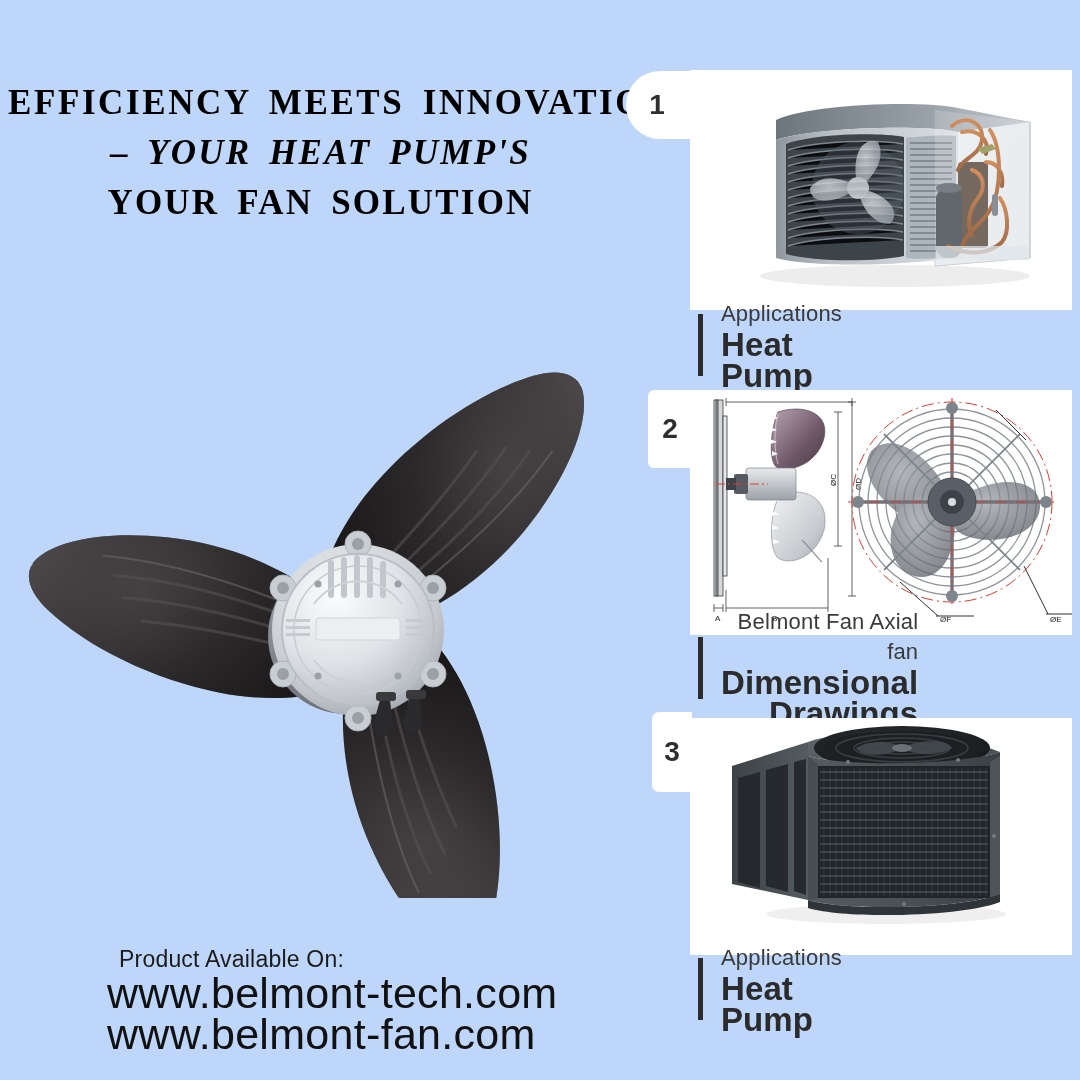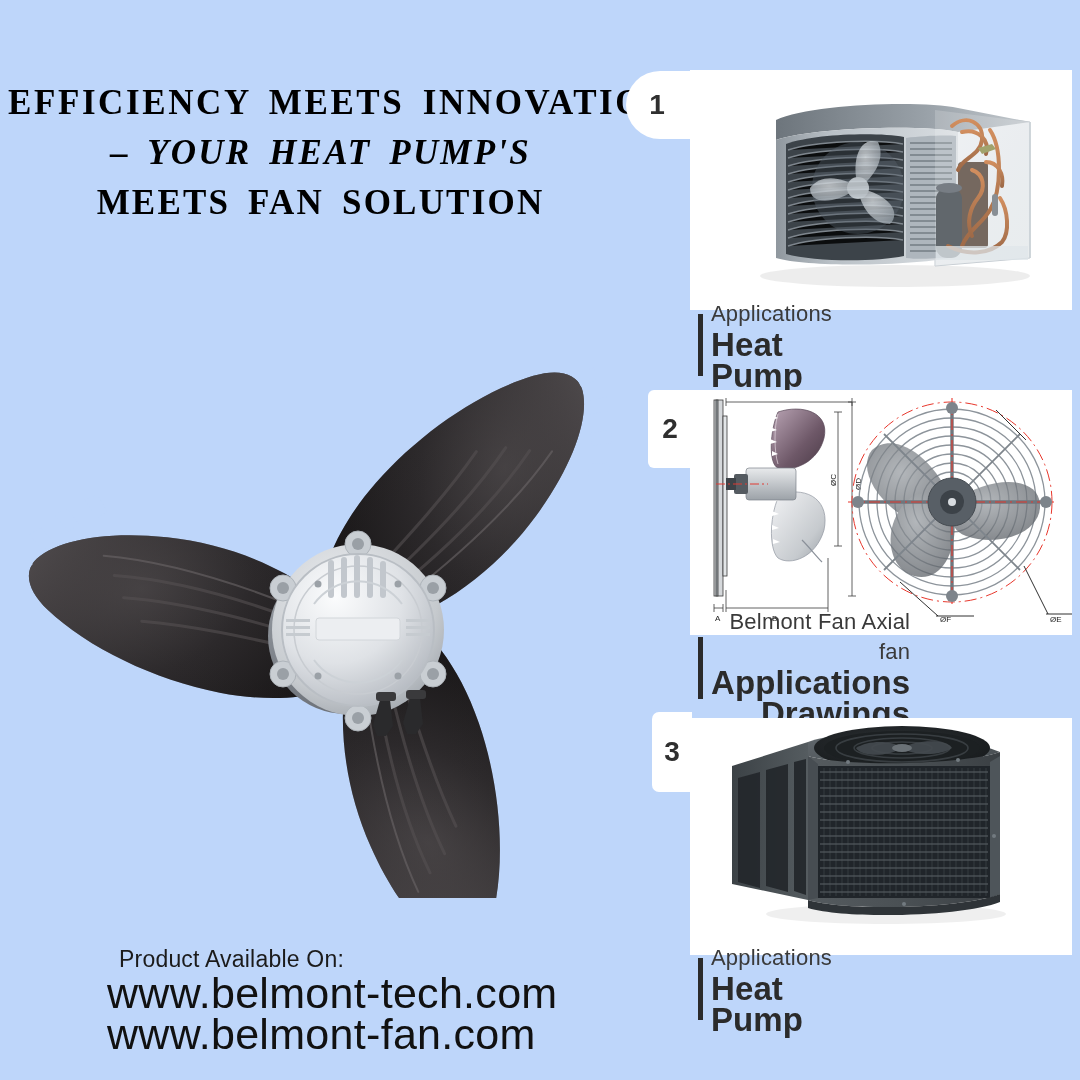"MEETS FAN SOLUTION" span.ln3 { text: MEETS -> YOUR }
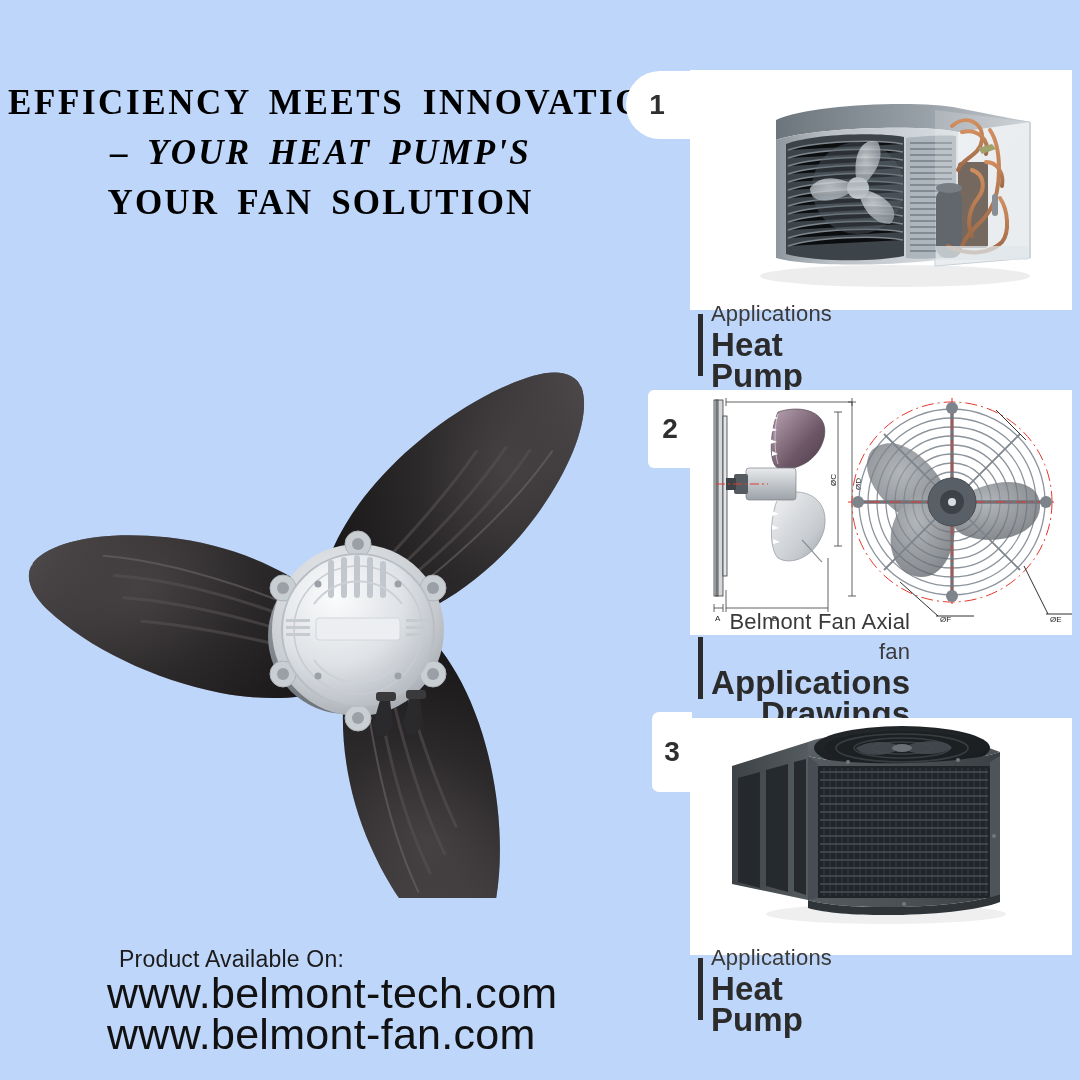"Applications" .caption { gap: 8px -> 18px }
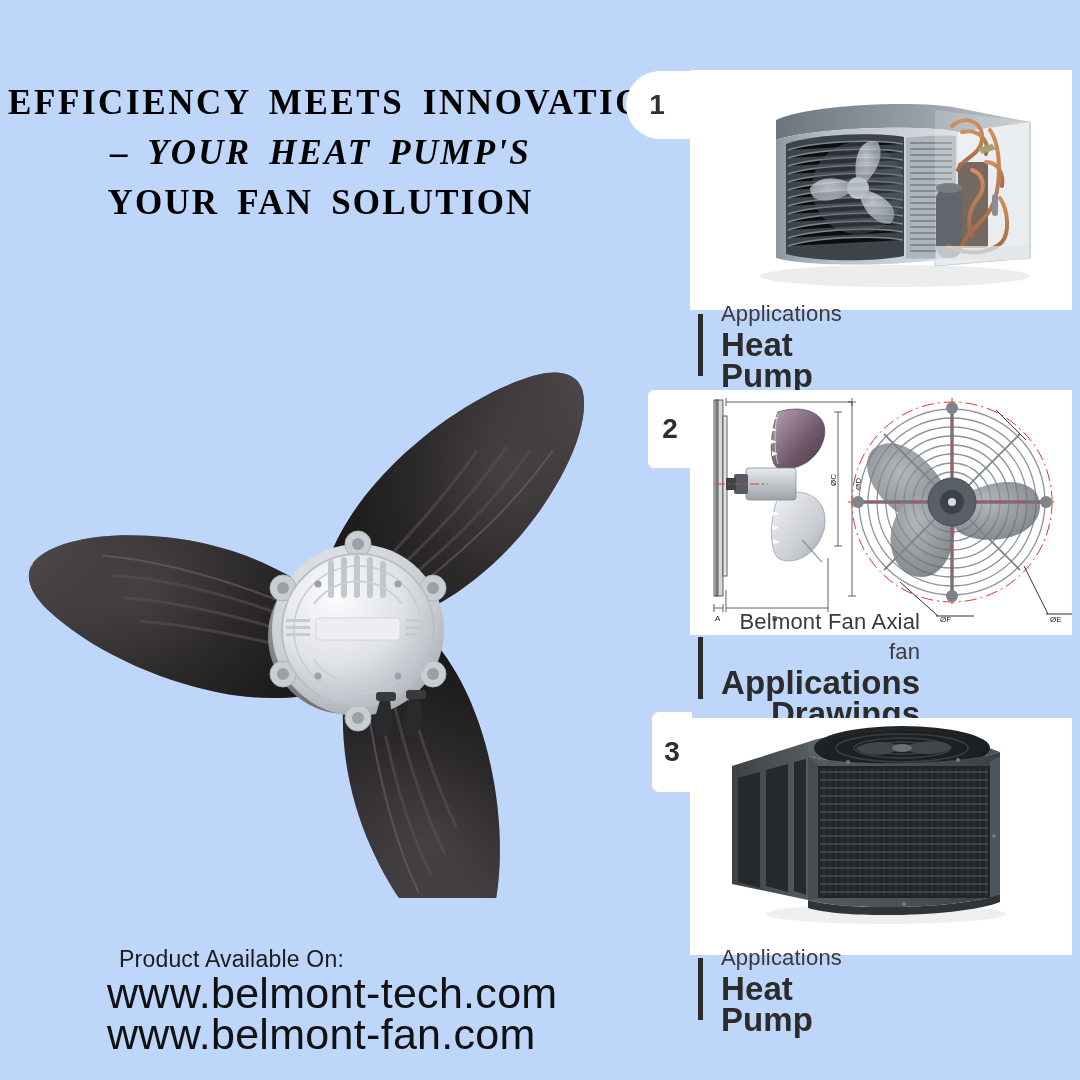"Applications Drawings" div.main { text: Applications -> Dimensional }
